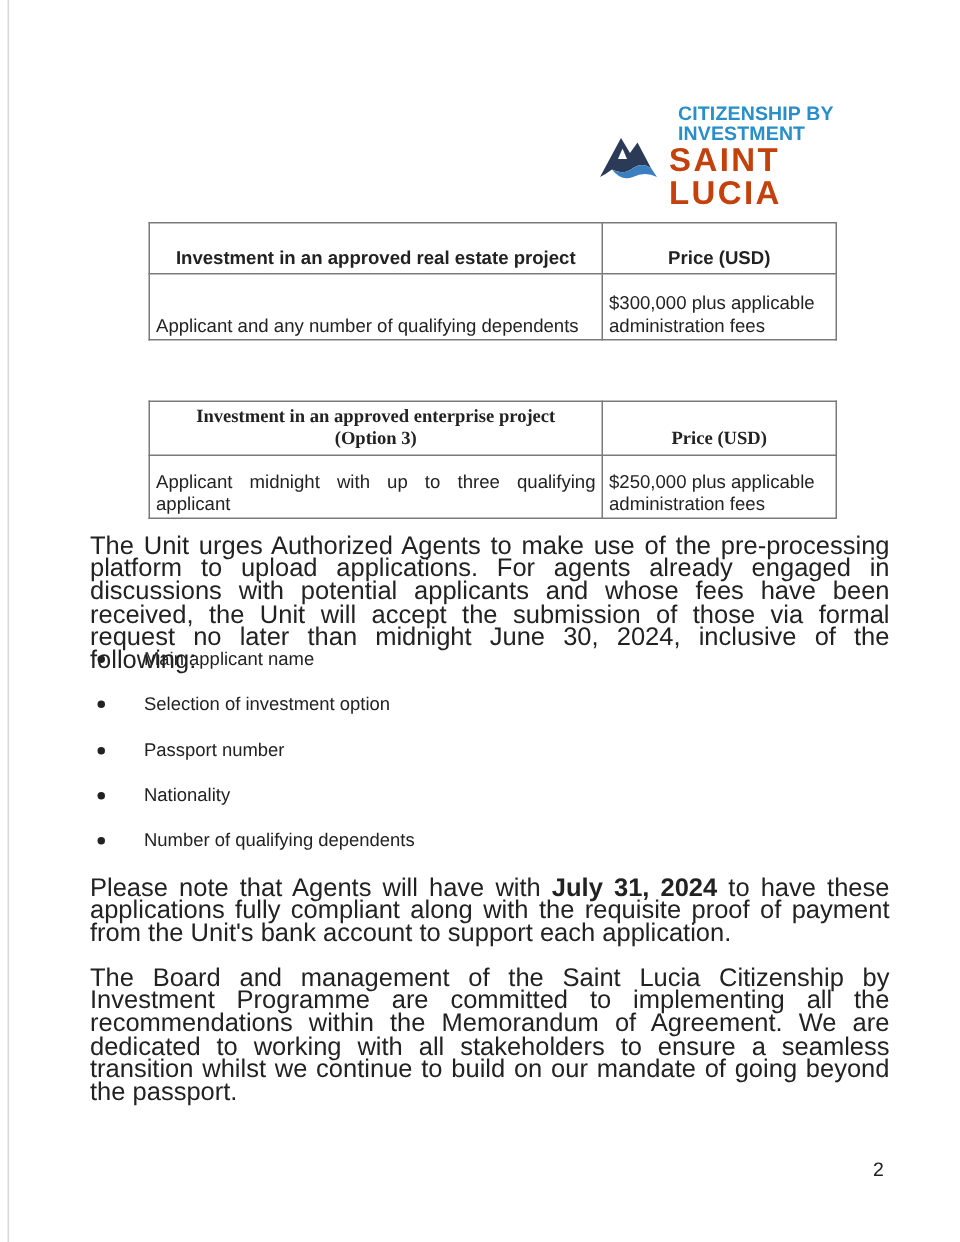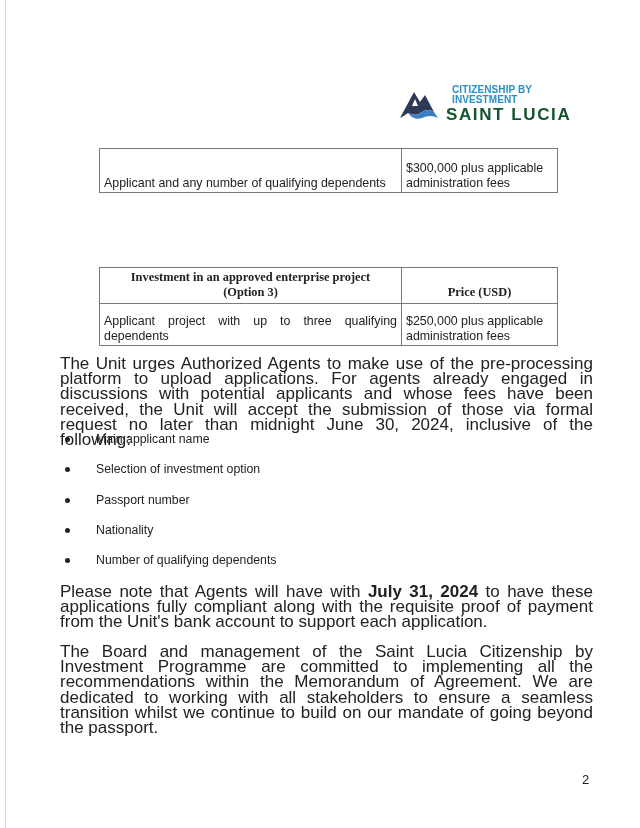"CITIZENSHIP BY INVESTMENT" .logo-top { font-size: 10px -> 13px }
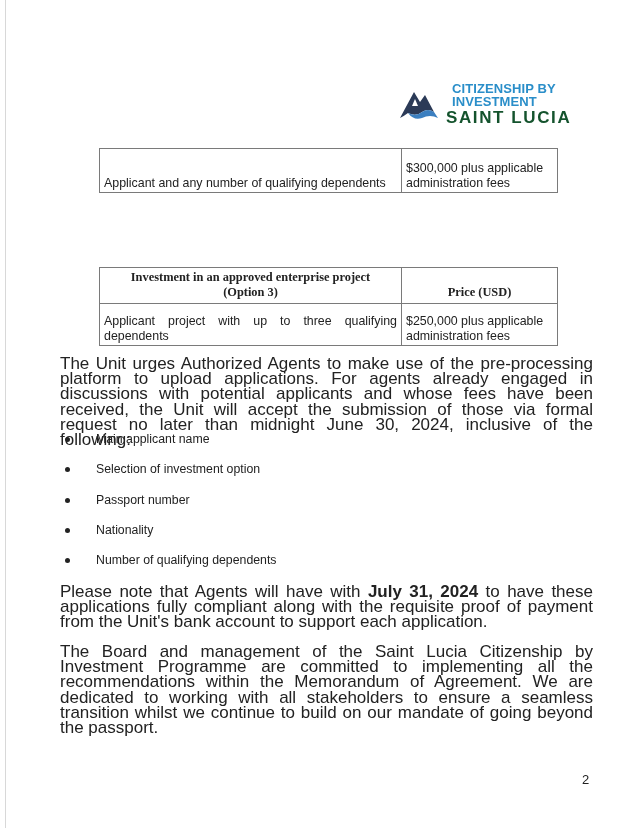"SAINT LUCIA" .logo-bottom { color: #14532d -> #c2410c; font-size: 17px -> 22px }
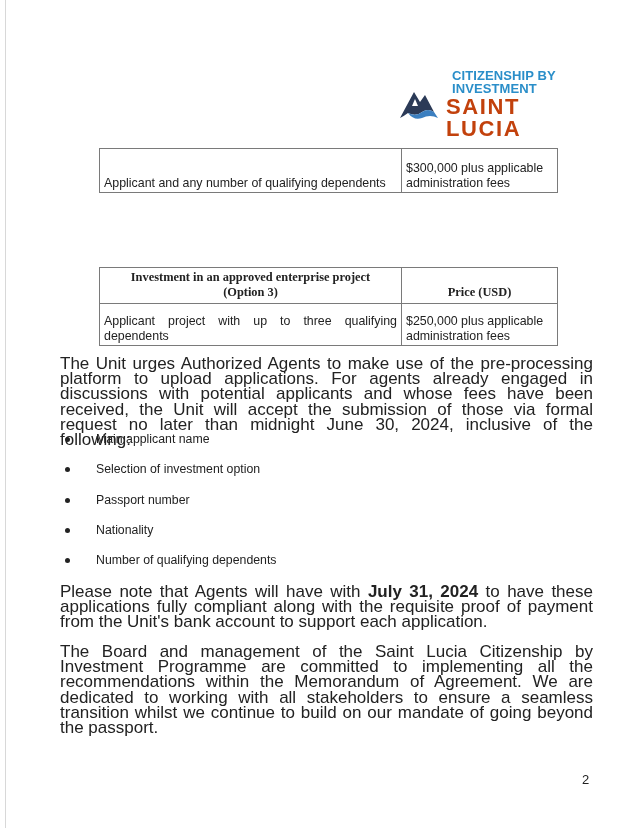"Investment in an approved real" tr { html: none -> <tr> <th>Investment in an approved real estate project</th> <th>Price (USD)</th> </tr> }
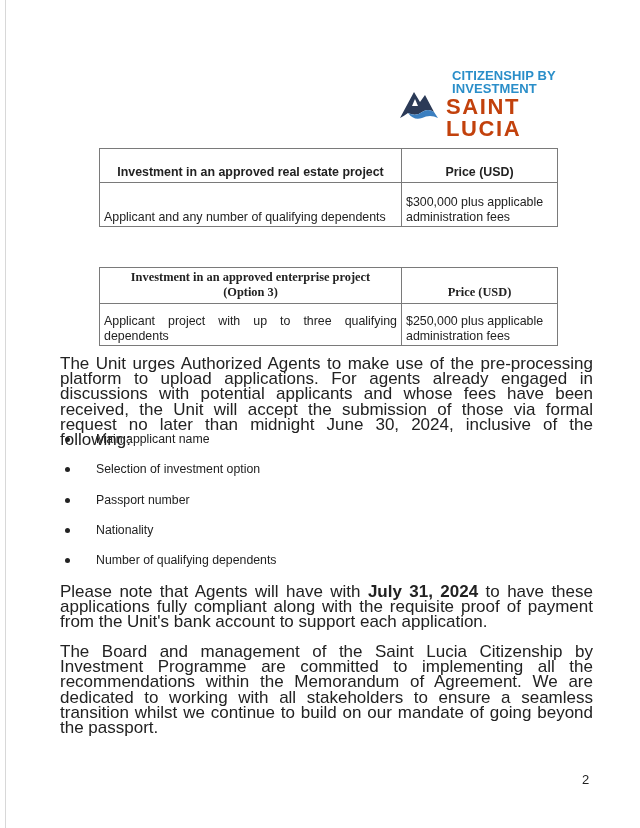"Applicant project with up to" span.just-line { text: project -> midnight }
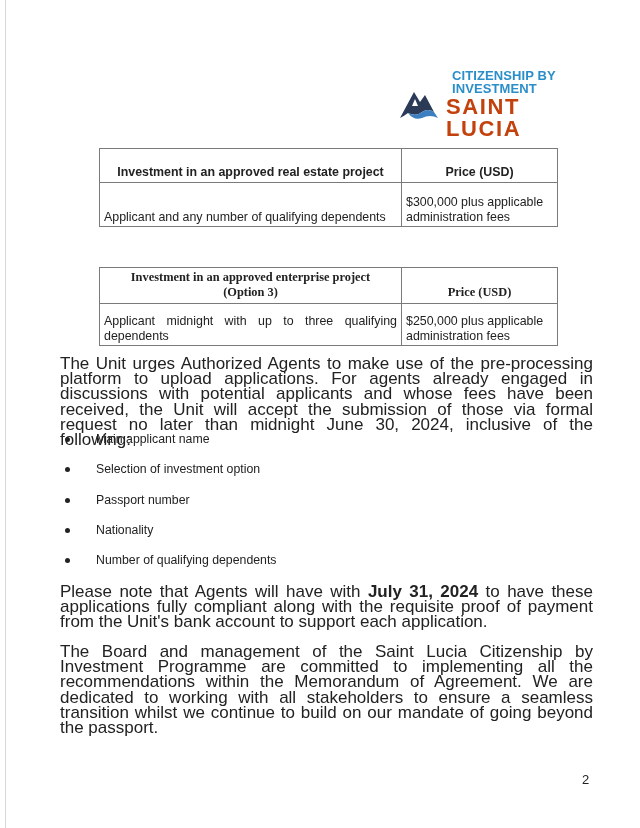"dependents" span { text: dependents -> applicant }
